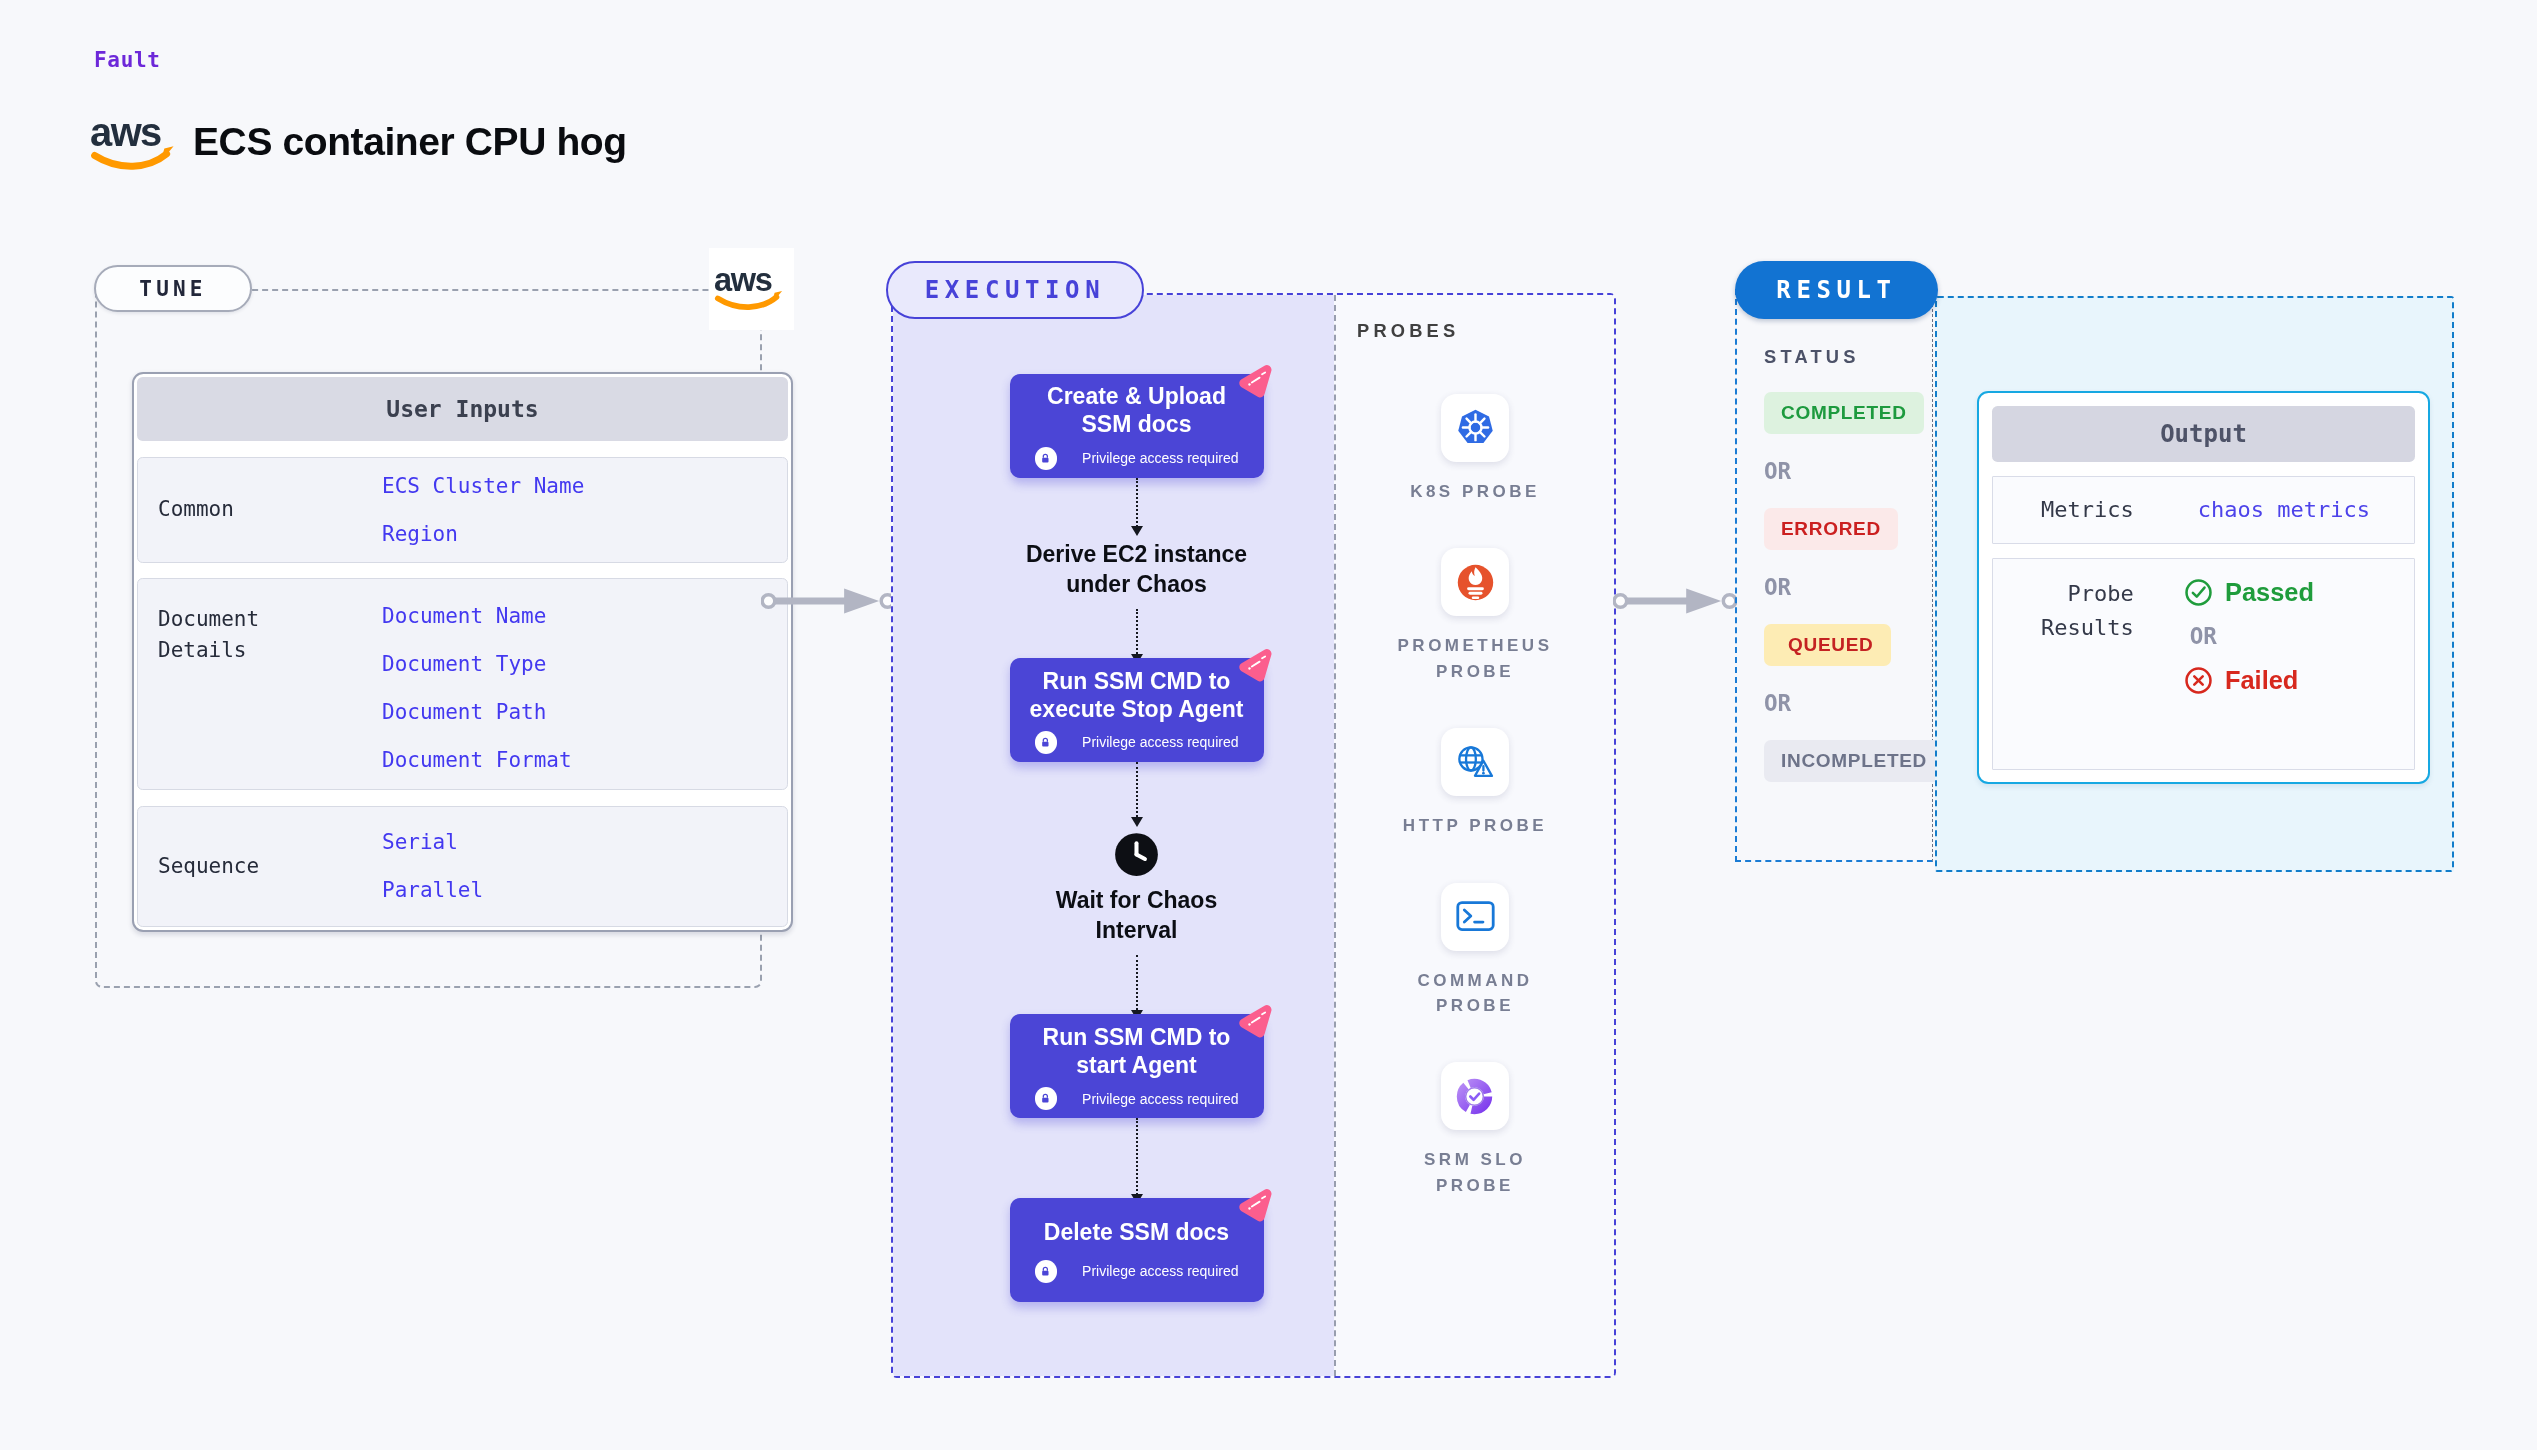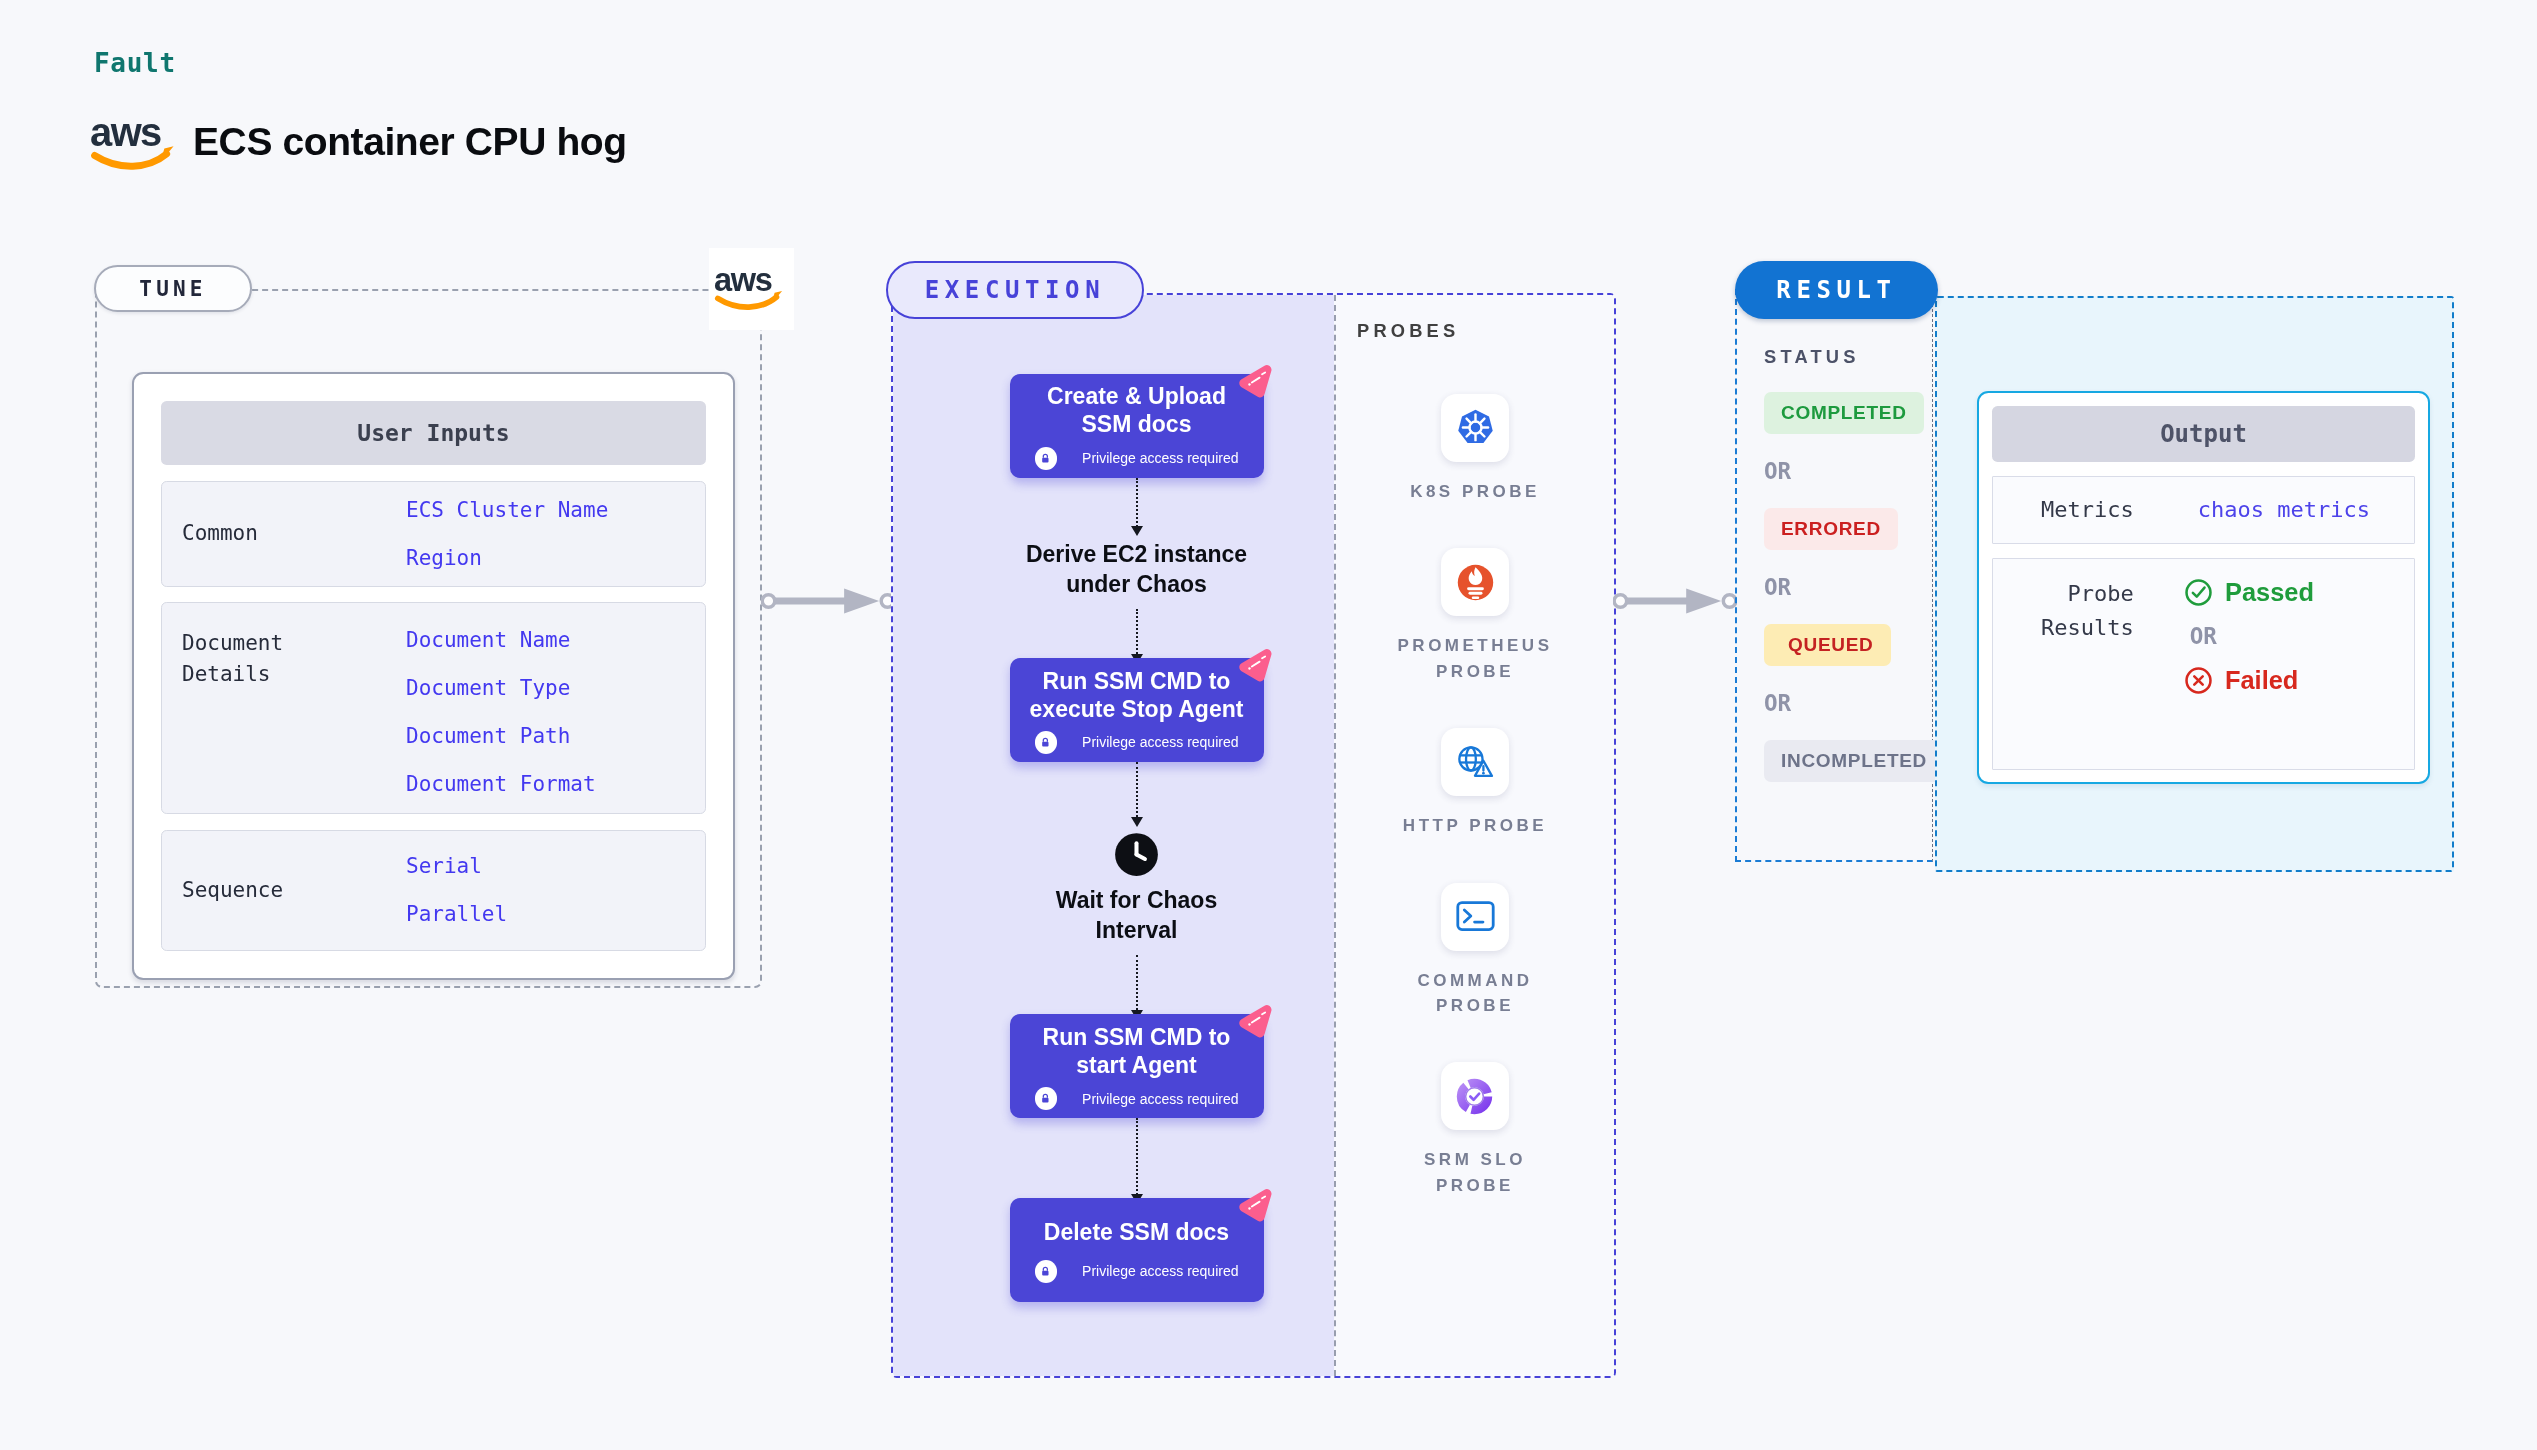"Fault" .fault-eyebrow { color: #0f766e -> #6d28d9; font-size: 26px -> 21px }
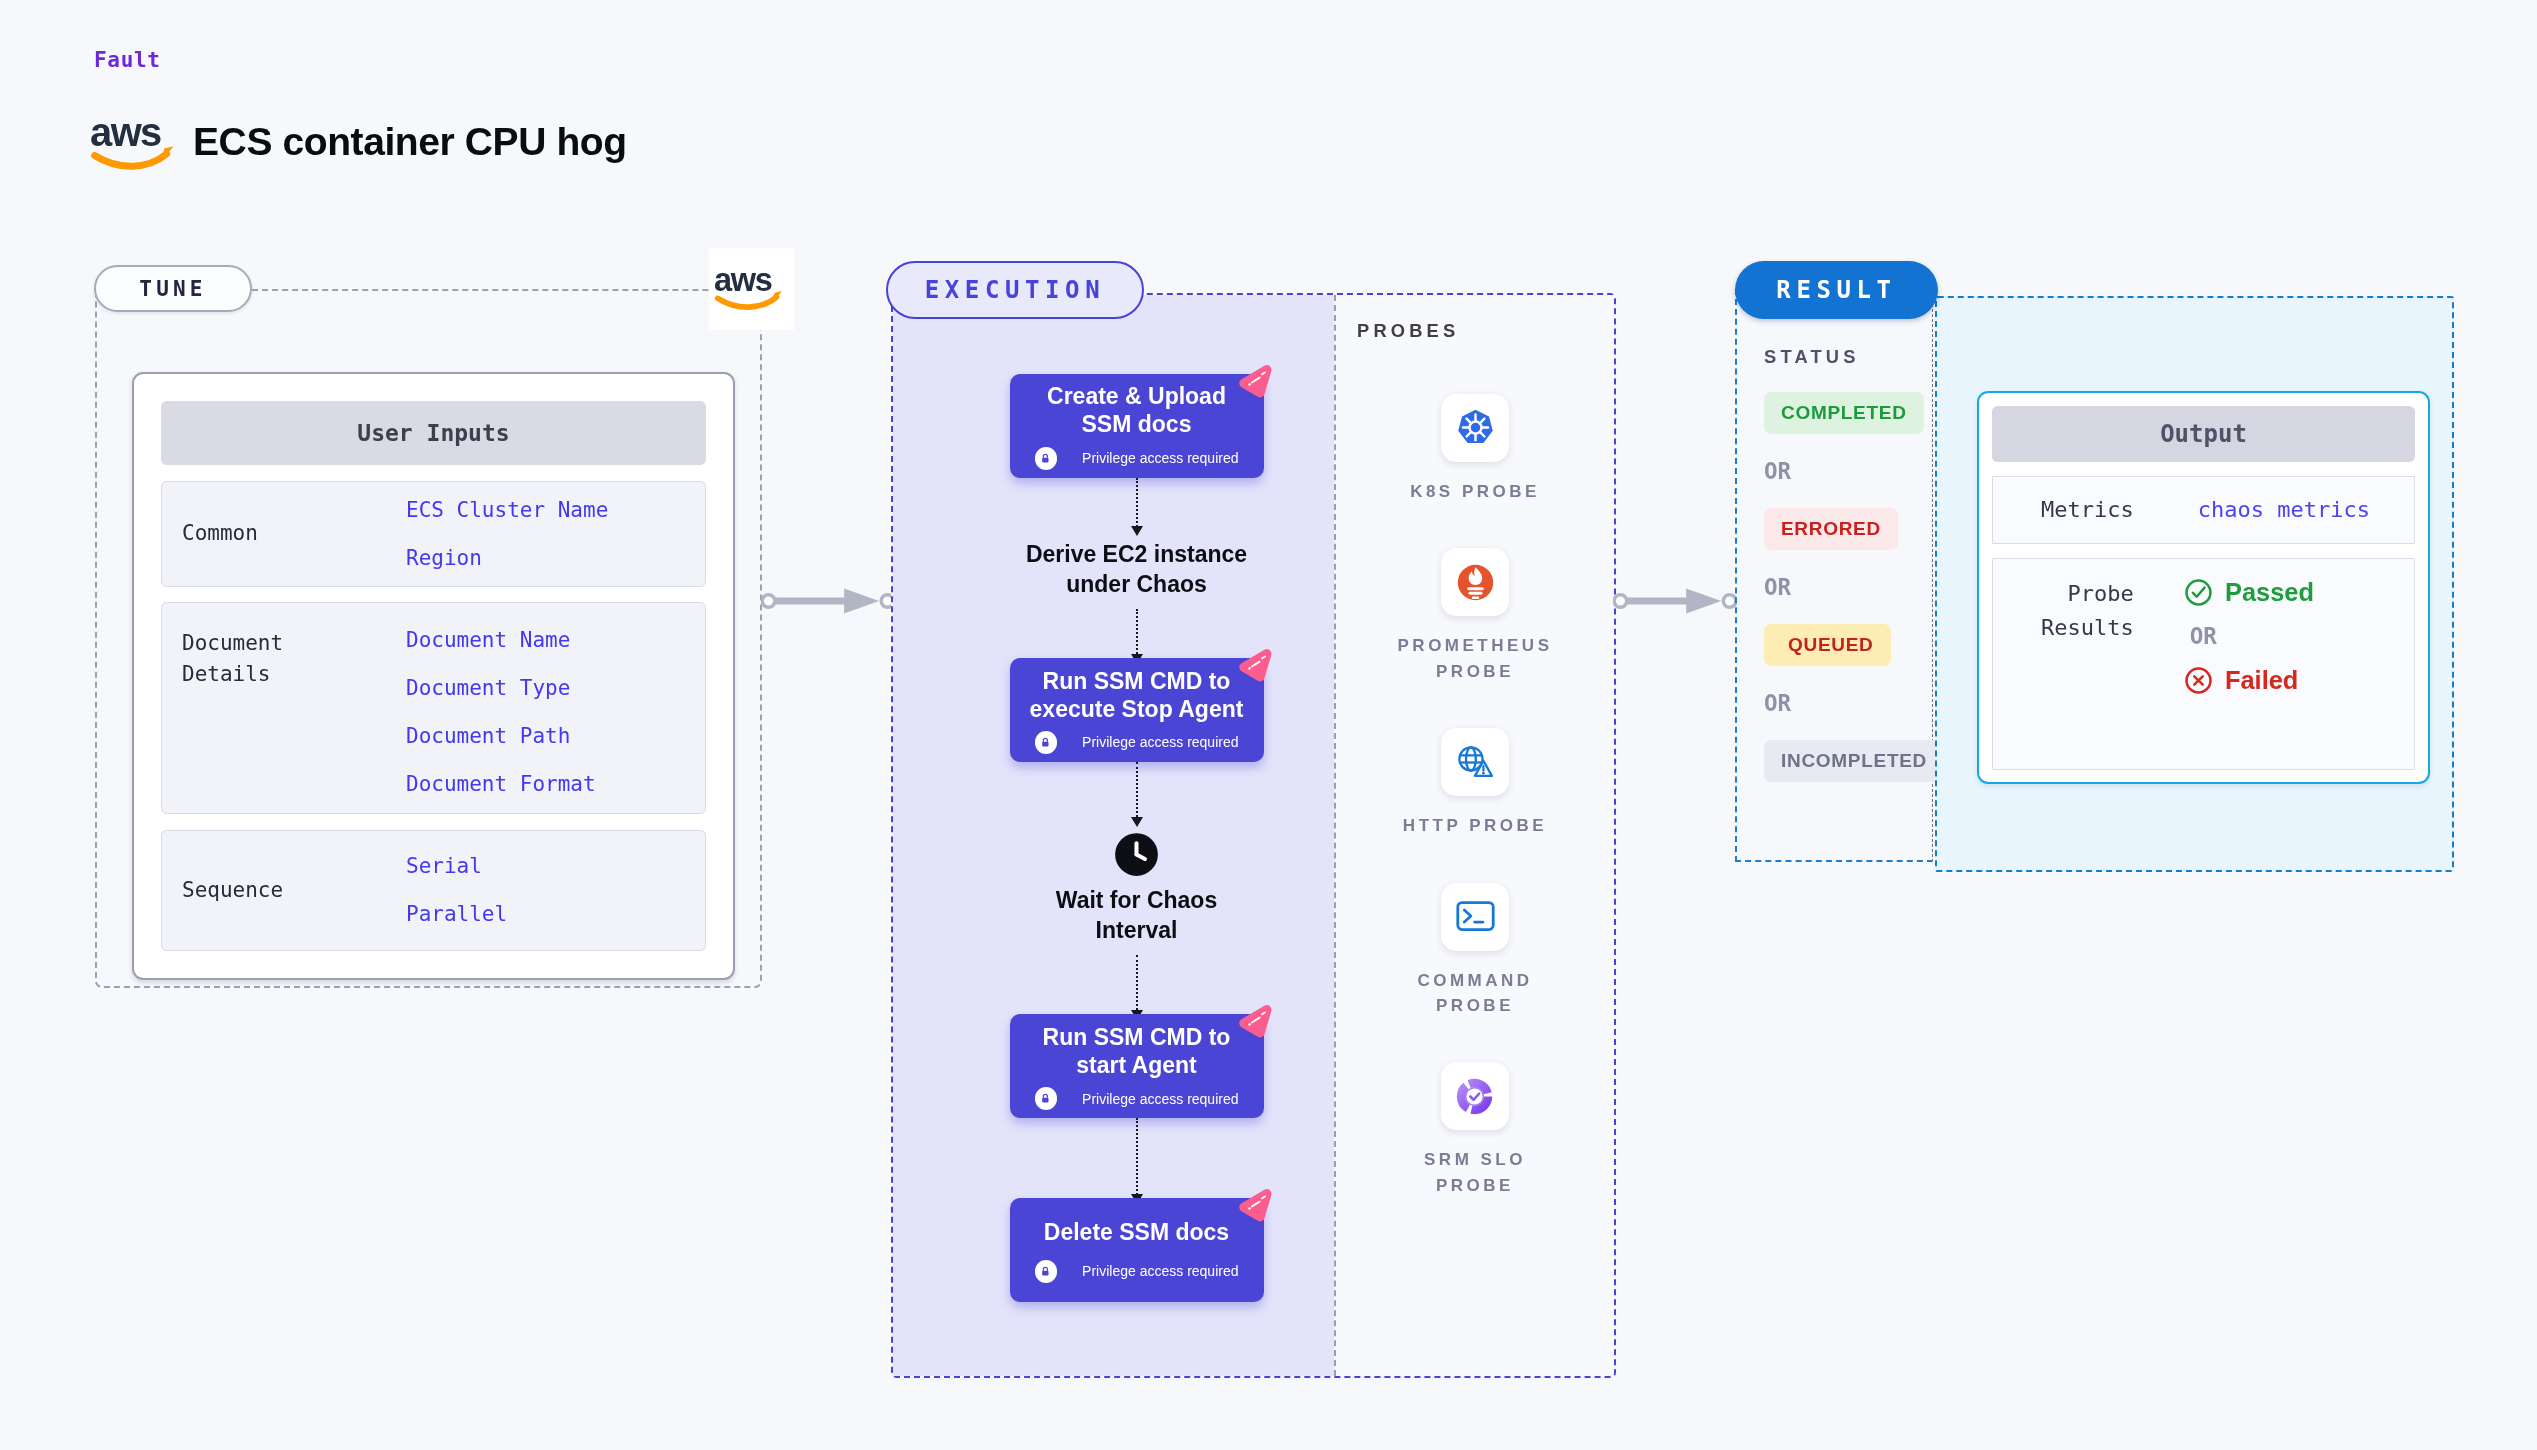"User Inputs" .ui-card { padding: 27px -> 3px; width: 603px -> 661px }
